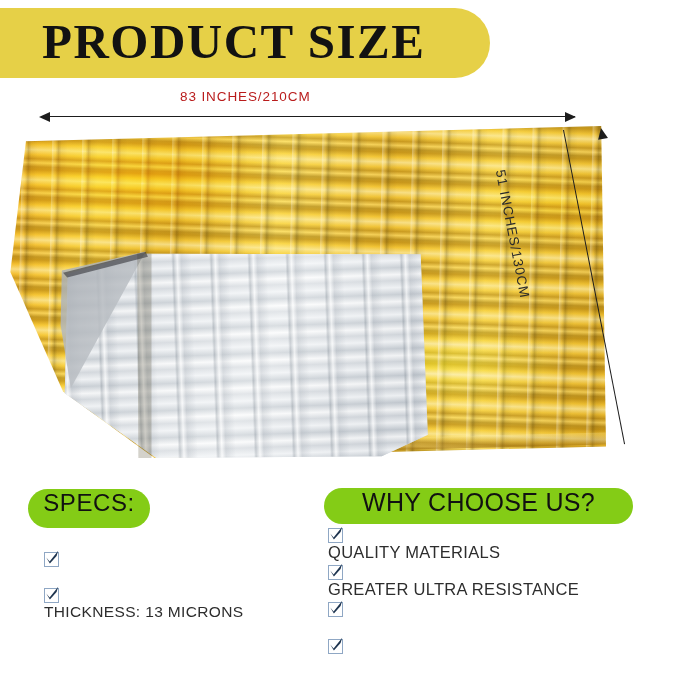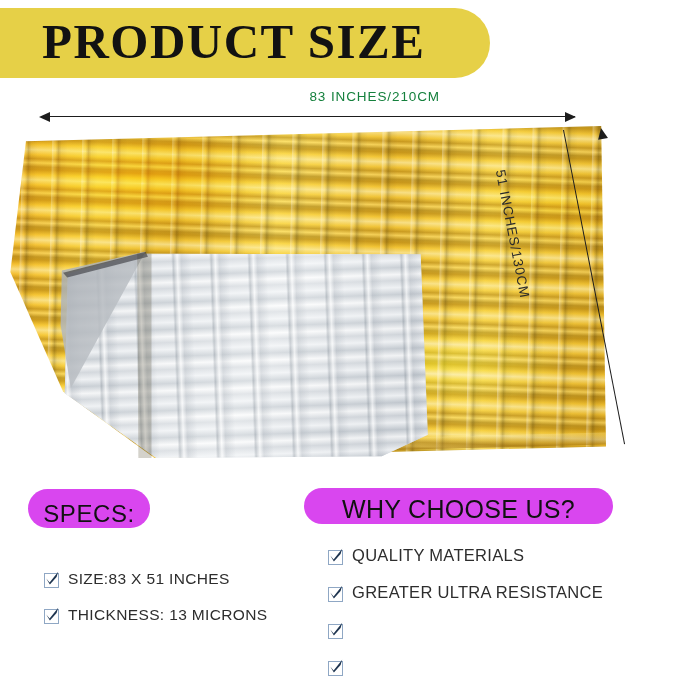"83 INCHES/210CM" .dim-top-label { color: #15803d -> #b91c1c; text-align: right -> left }
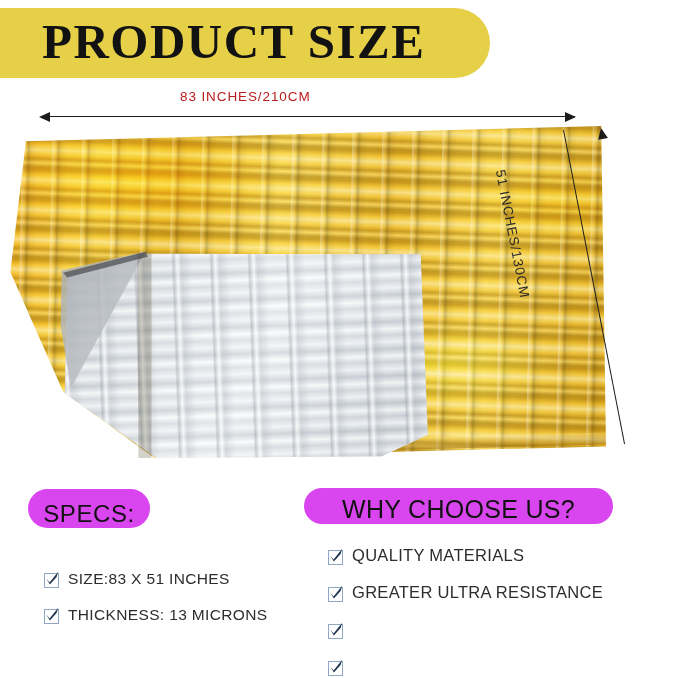"SPECS:" .pill { align-items: flex-end -> flex-start; background: #d946ef -> #84cc16 }
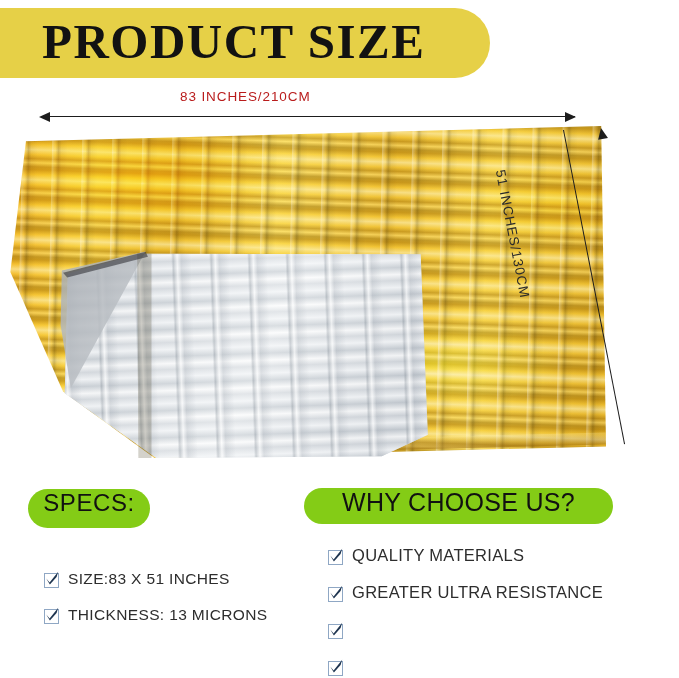"WHY CHOOSE US?" .pill-why { left: 304px -> 324px }
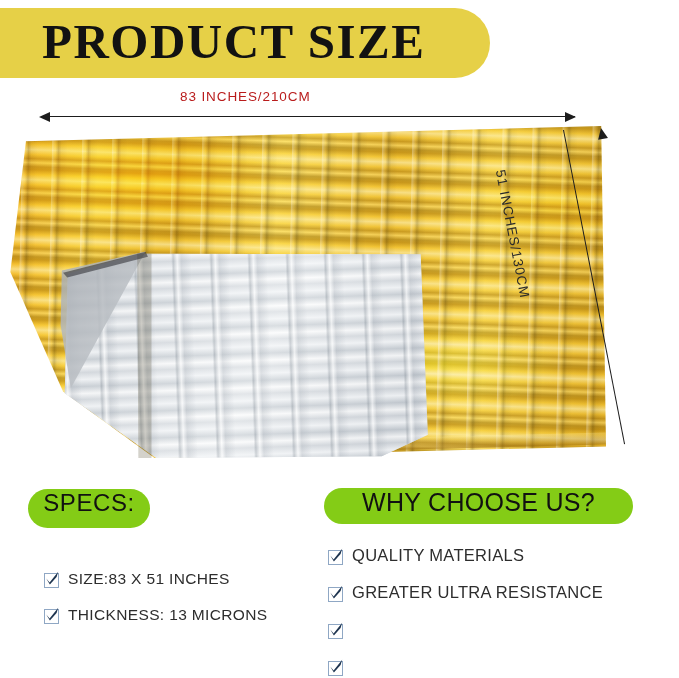"QUALITY MATERIALS" .check-row { align-items: flex-end -> flex-start; flex-direction: none -> column }
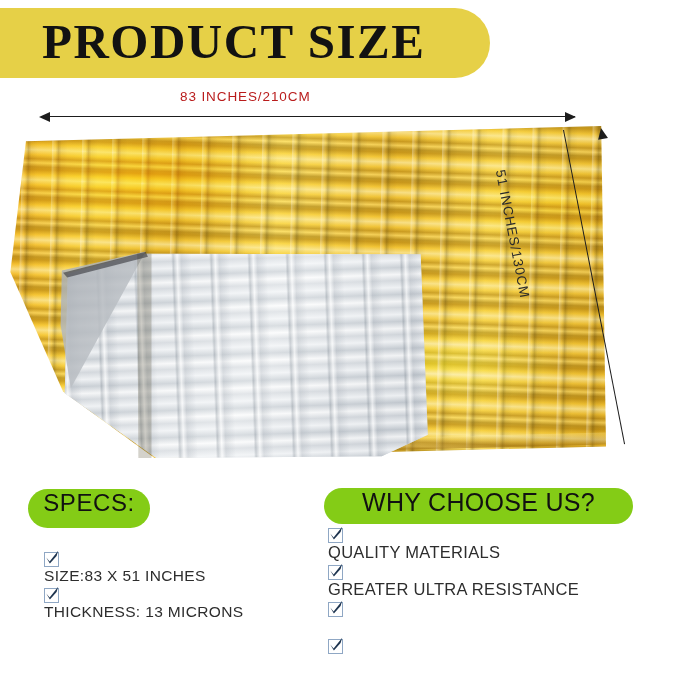"SIZE:83 X 51 INCHES" span.item-label { html: <span>SIZE:83 X 51 INCHES</span> -> none }
